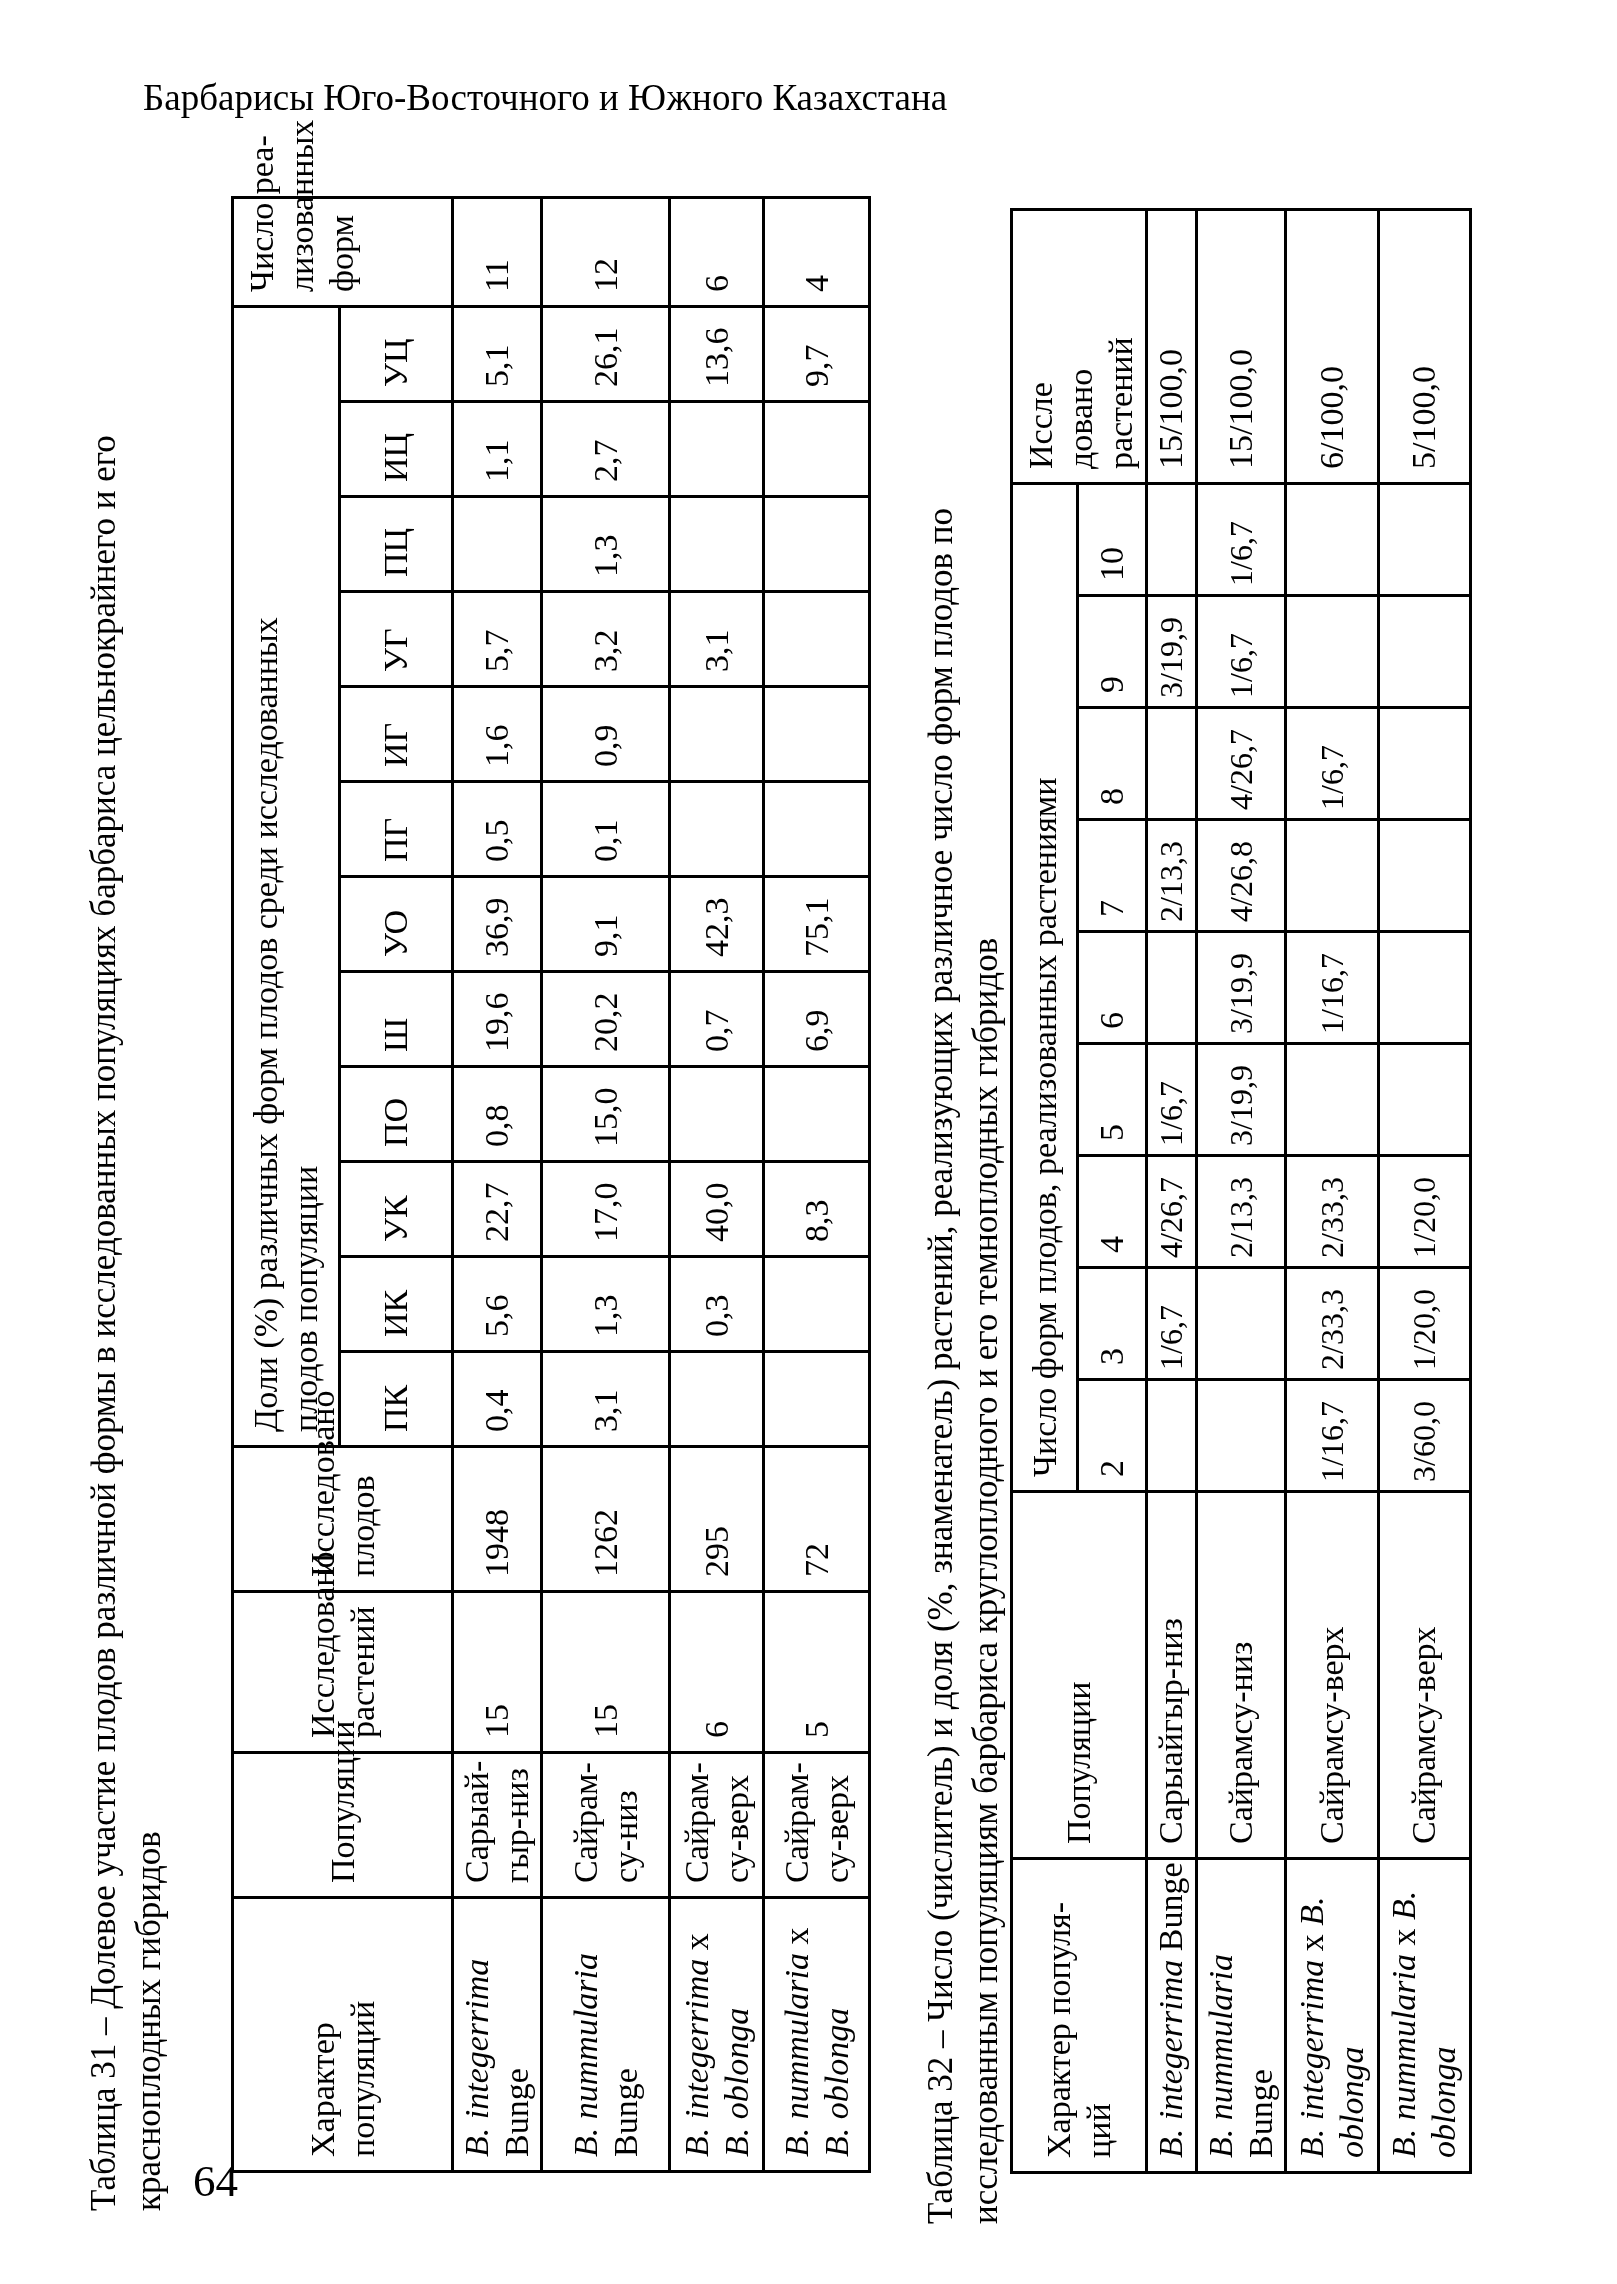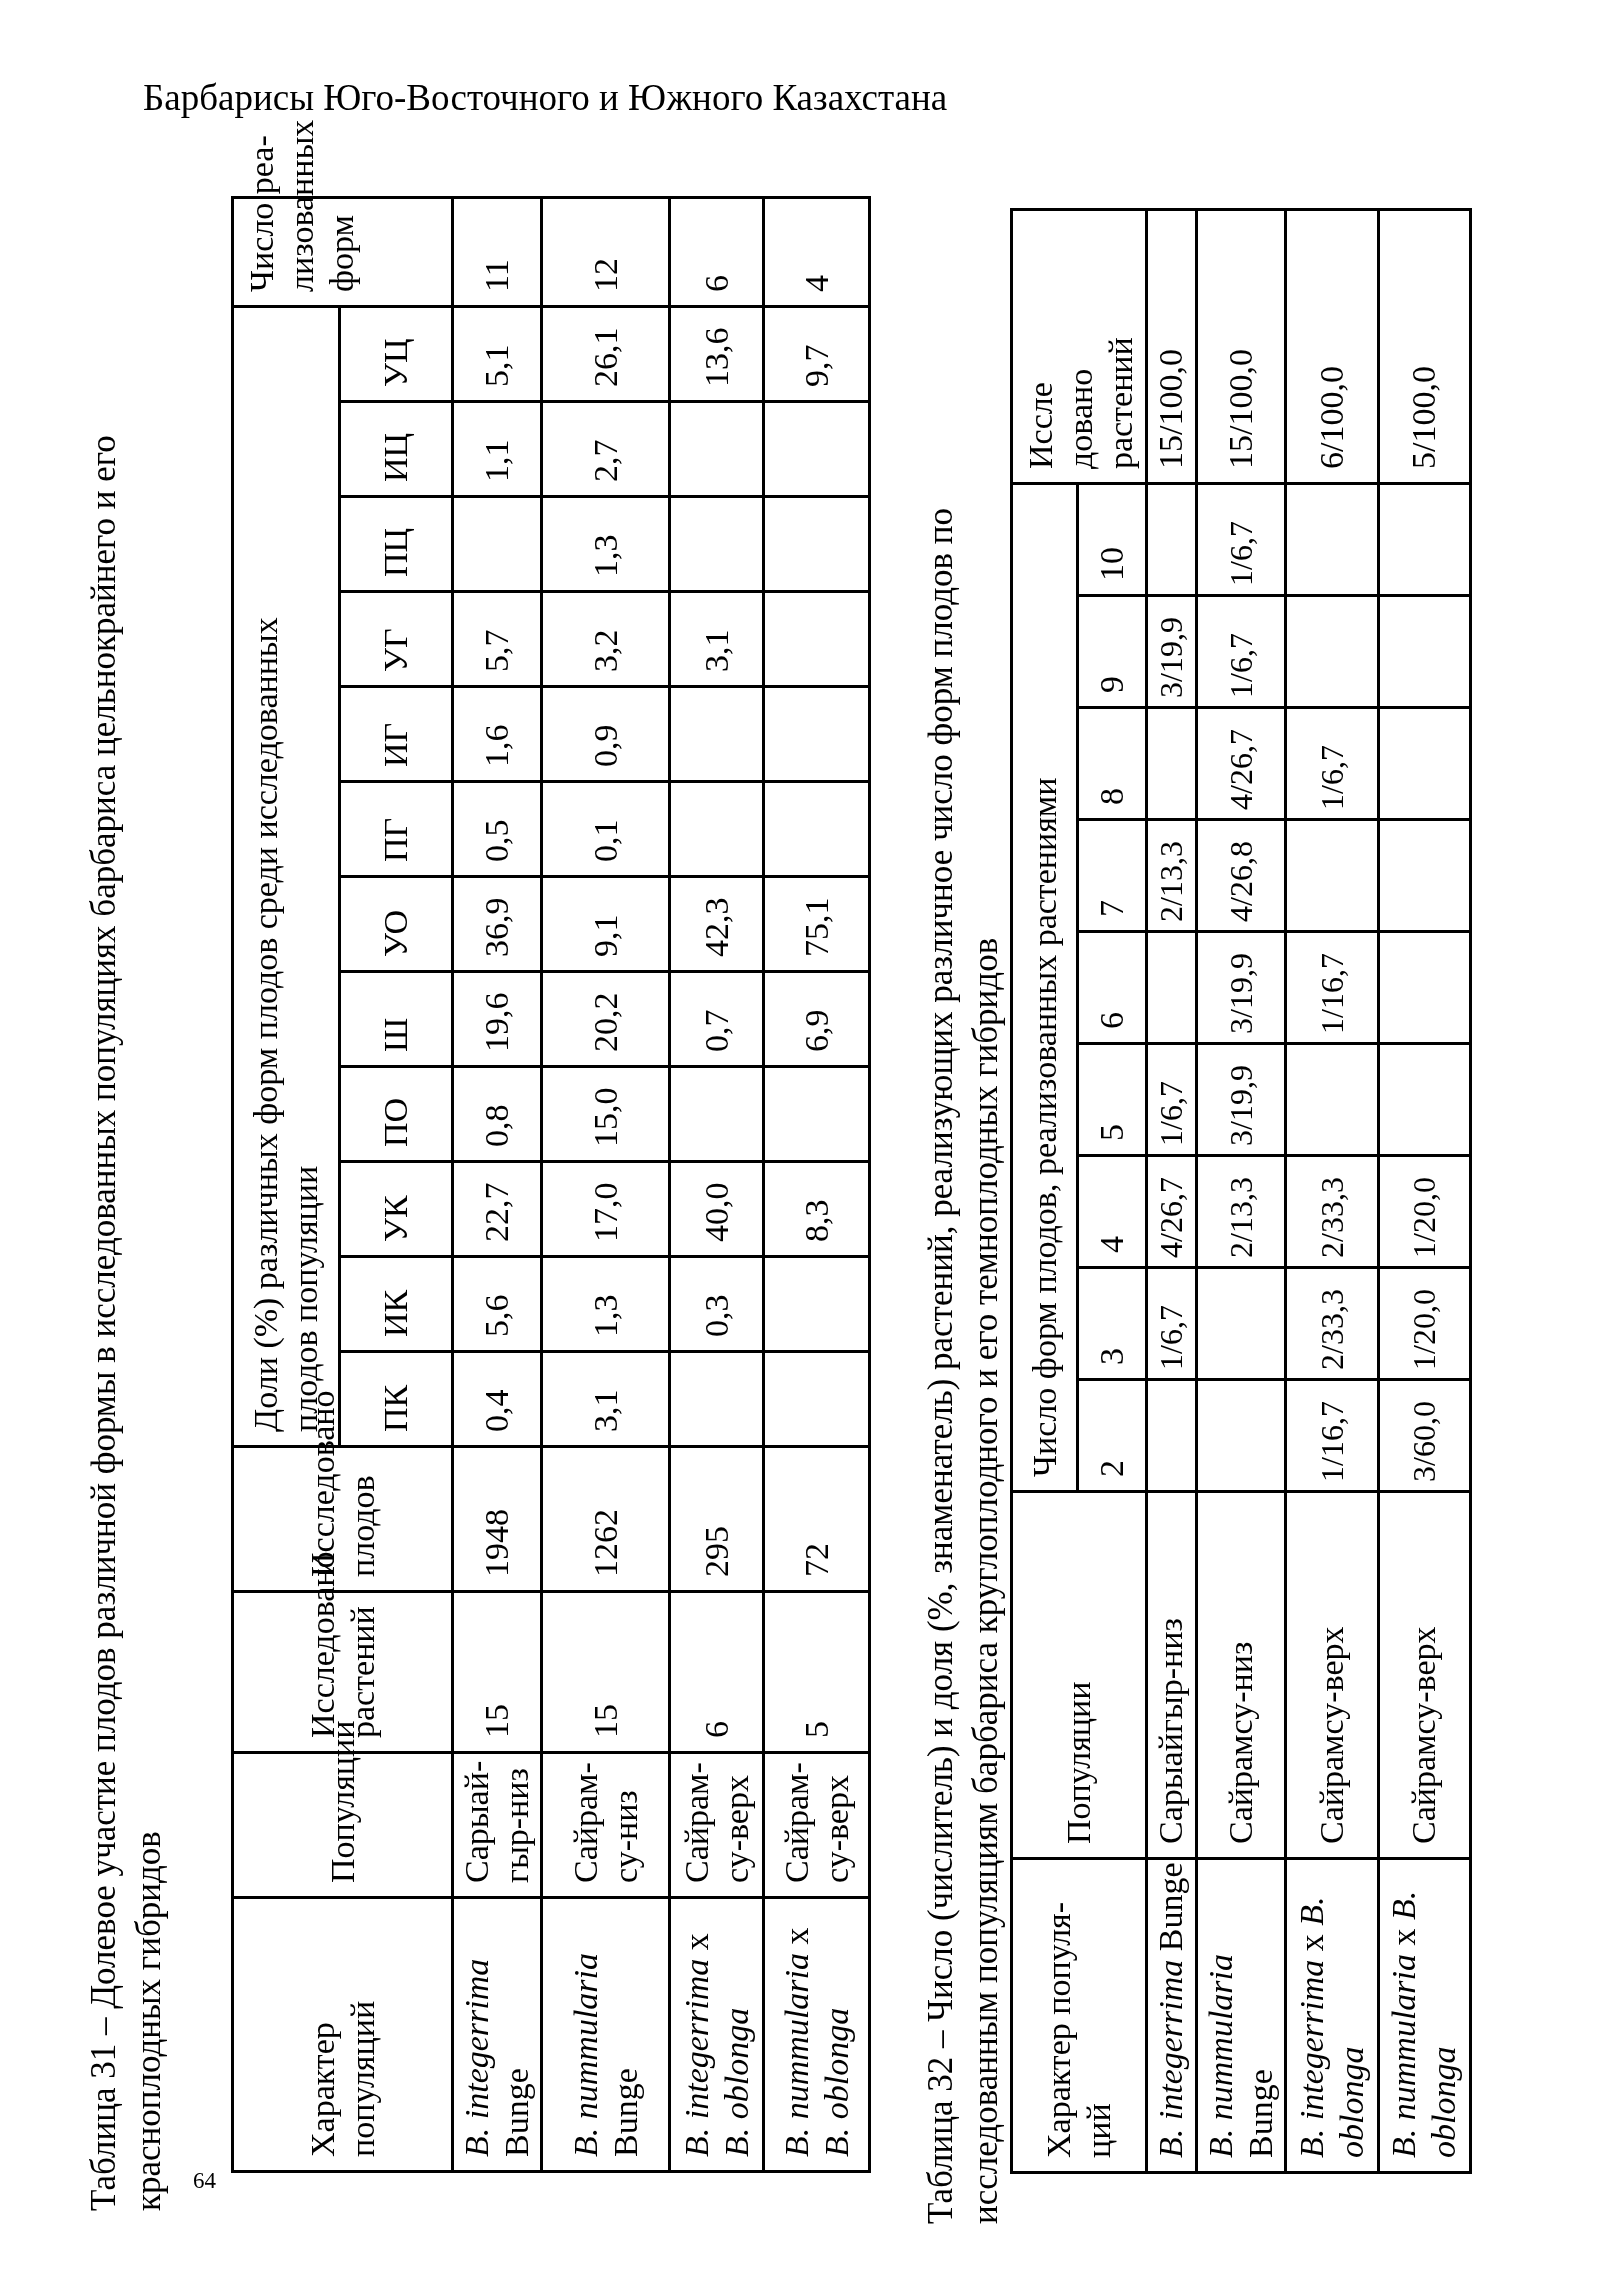"64" .page-number { font-size: 23px -> 45px }
